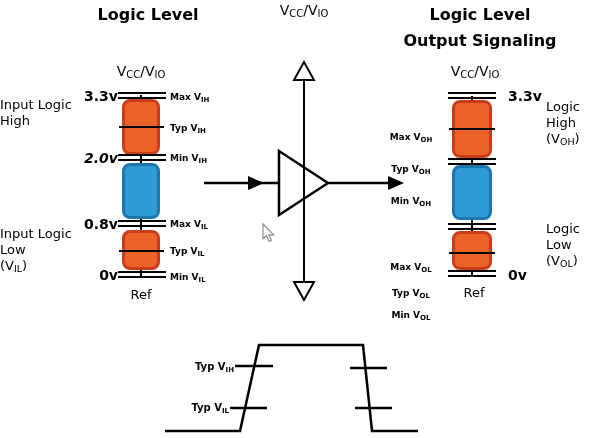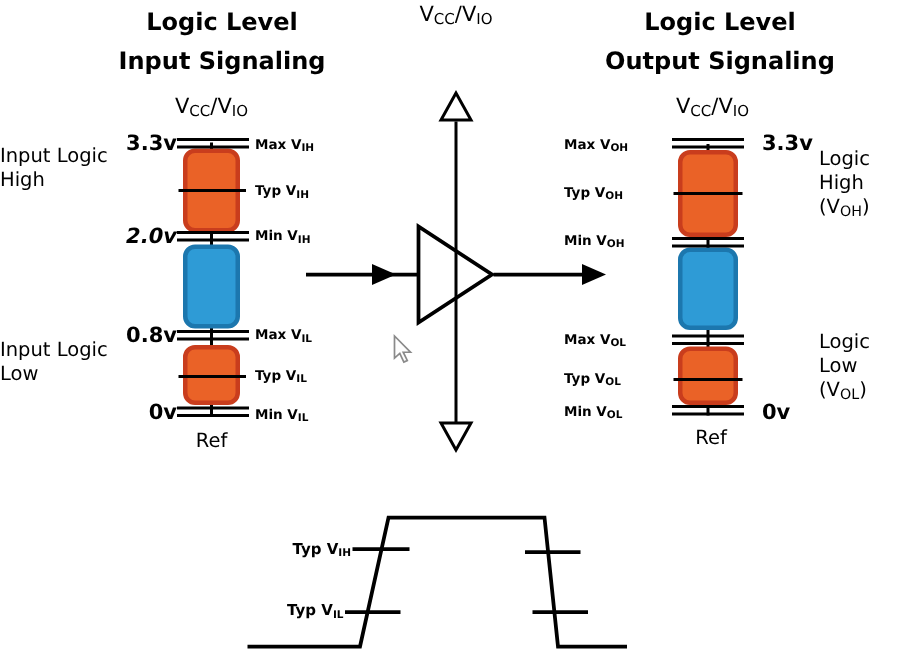"Input Signaling" div { html: <div>Input Signaling</div> -> none }
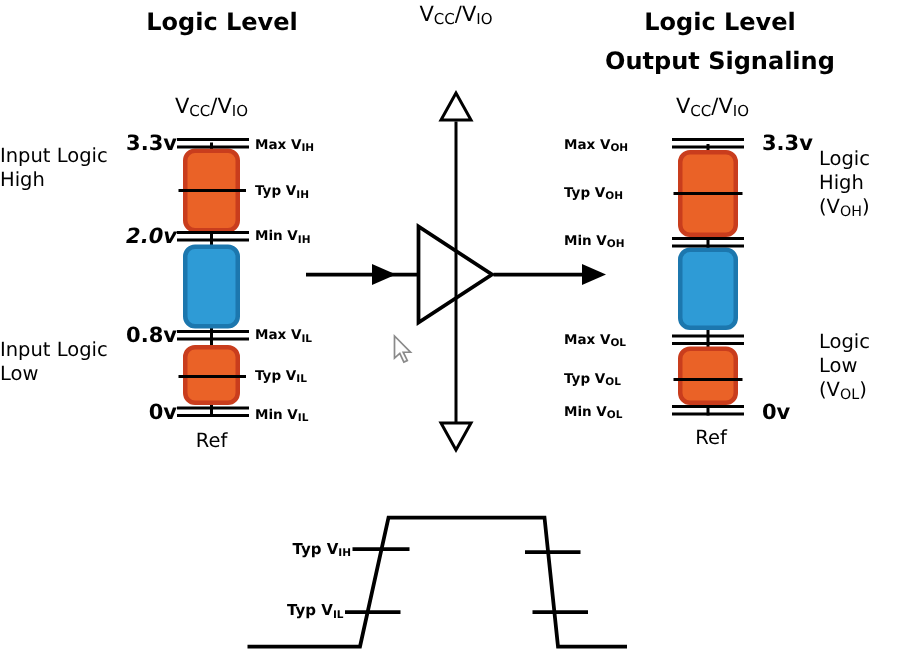"Max VOH" .m-r { margin-top: none -> 40px; text-align: left -> center }
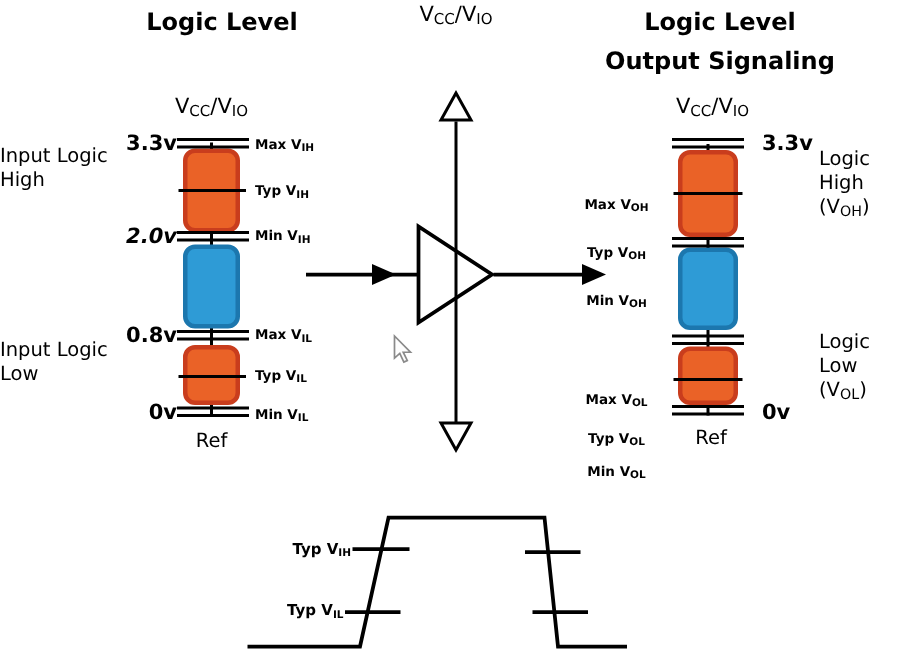"(VIL)" div { html: none -> <div> <span>(V</span><sub>IL</sub><span>)</span> </div> }
